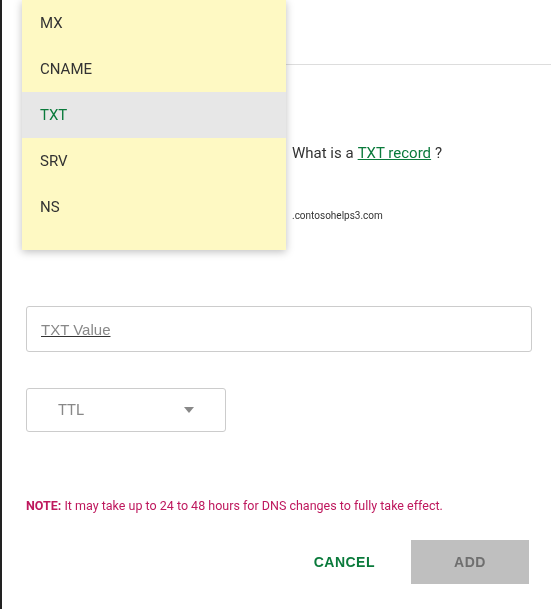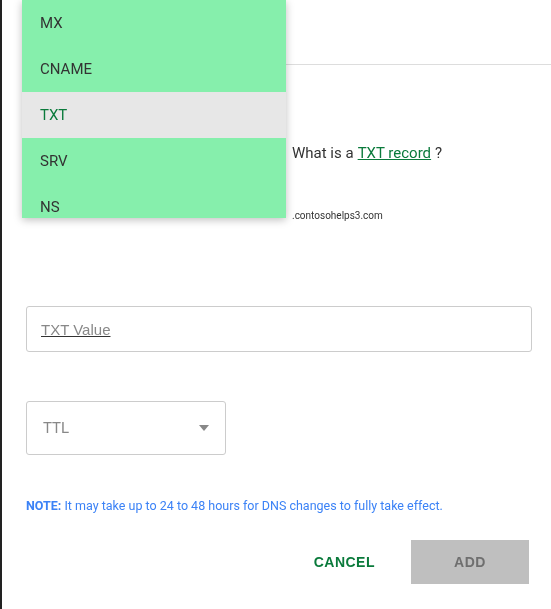"MX" .dropdown-popup { background: #86efac -> #fef9c3; height: 218px -> 250px }
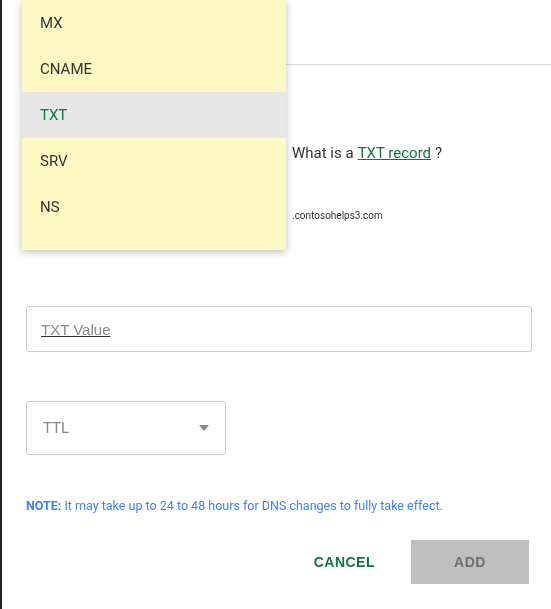"TTL" .ttl-select { height: 54px -> 44px; padding: 0 16px -> 0 31px; top: 401px -> 388px }
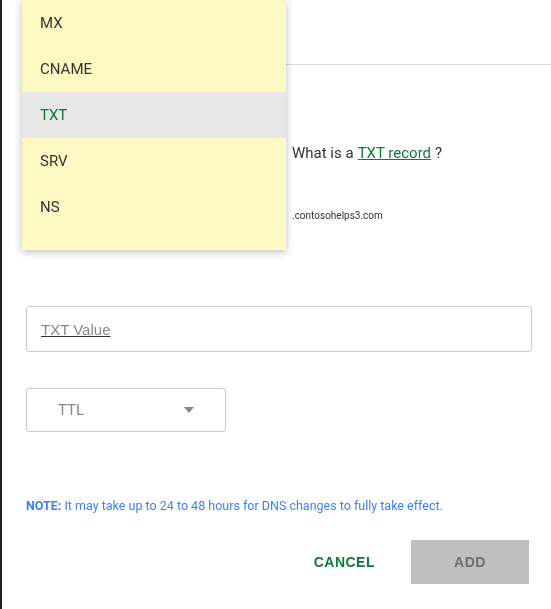"NOTE: It may take up" .note-row { color: #3b82f6 -> #be185d }
